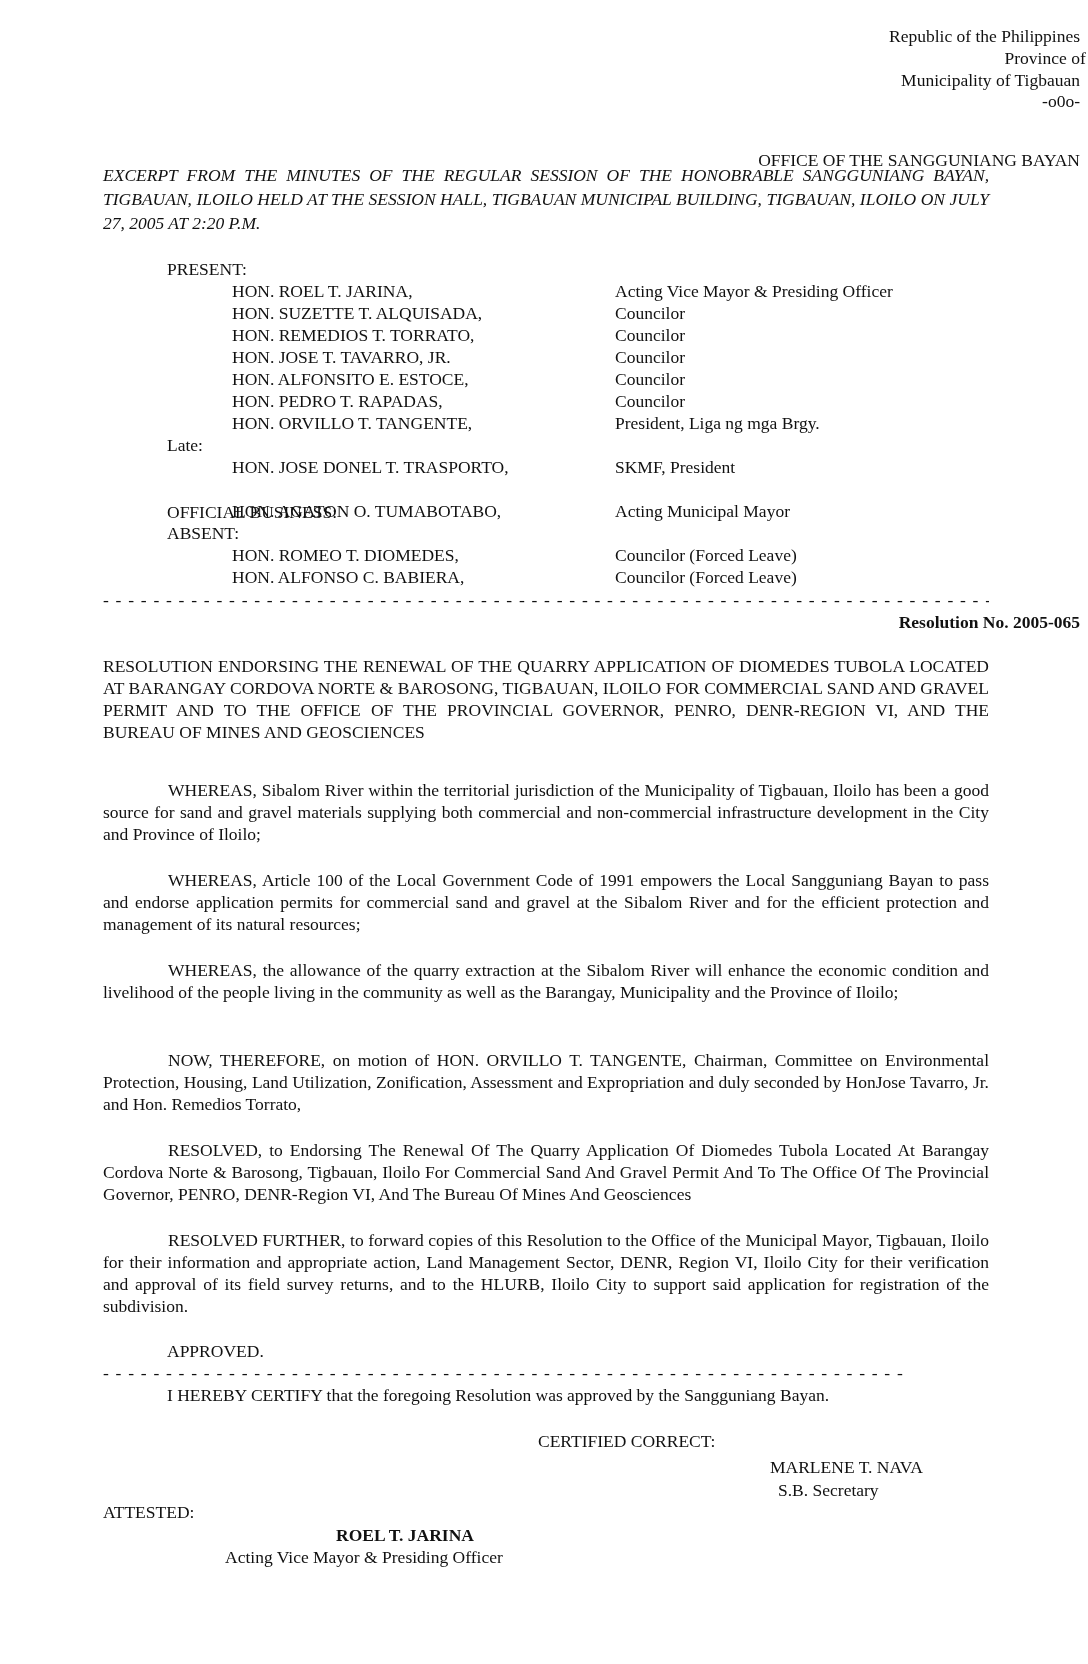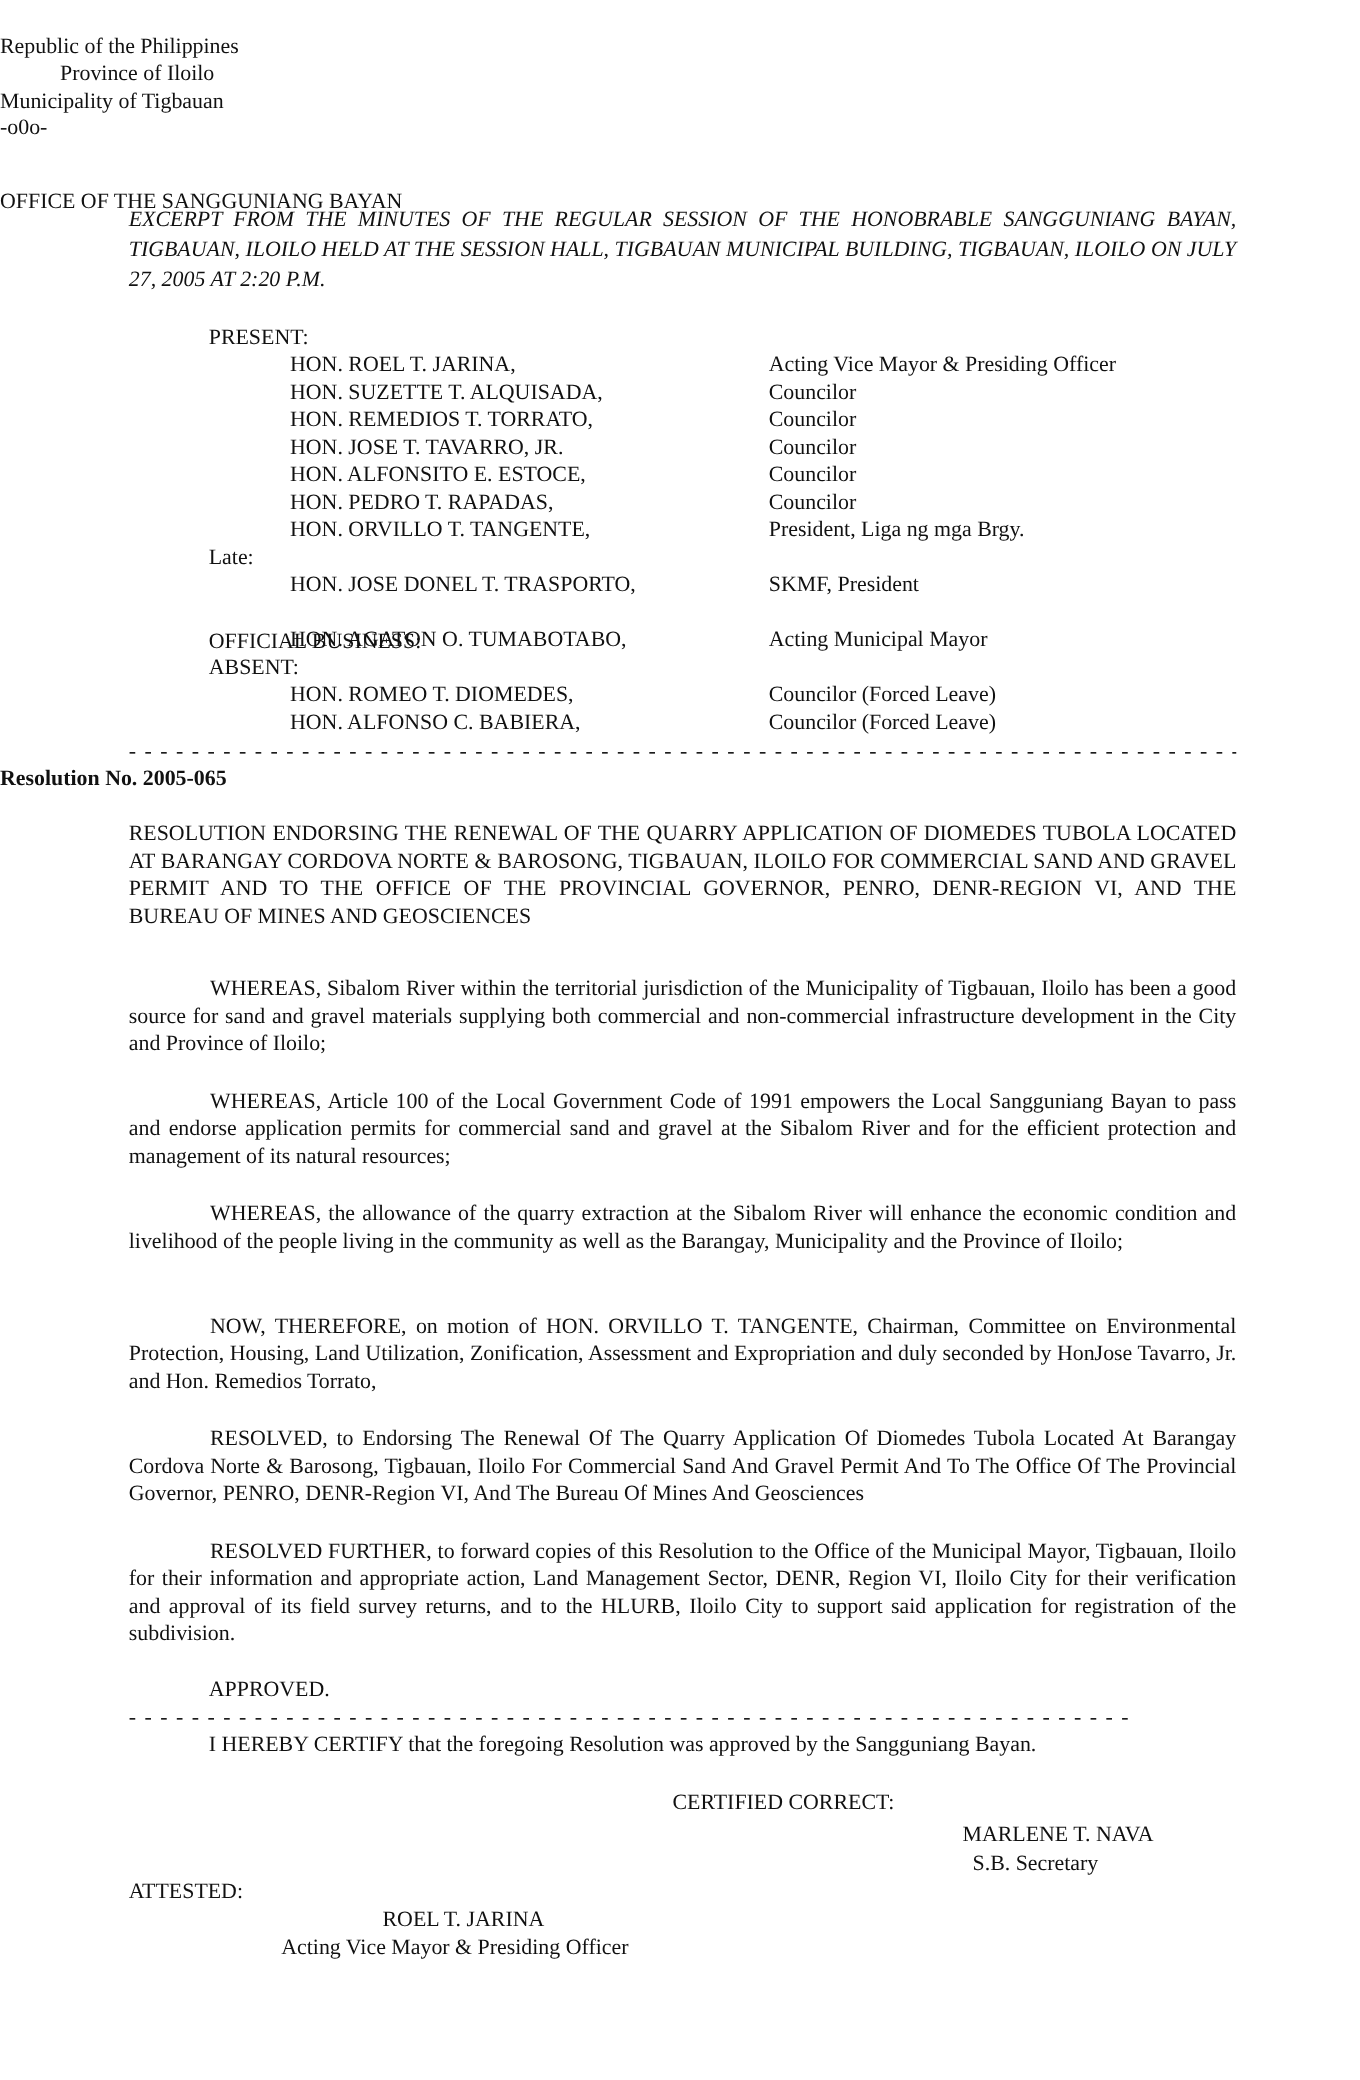"Republic of the Philippines" .center { text-align: left -> right }
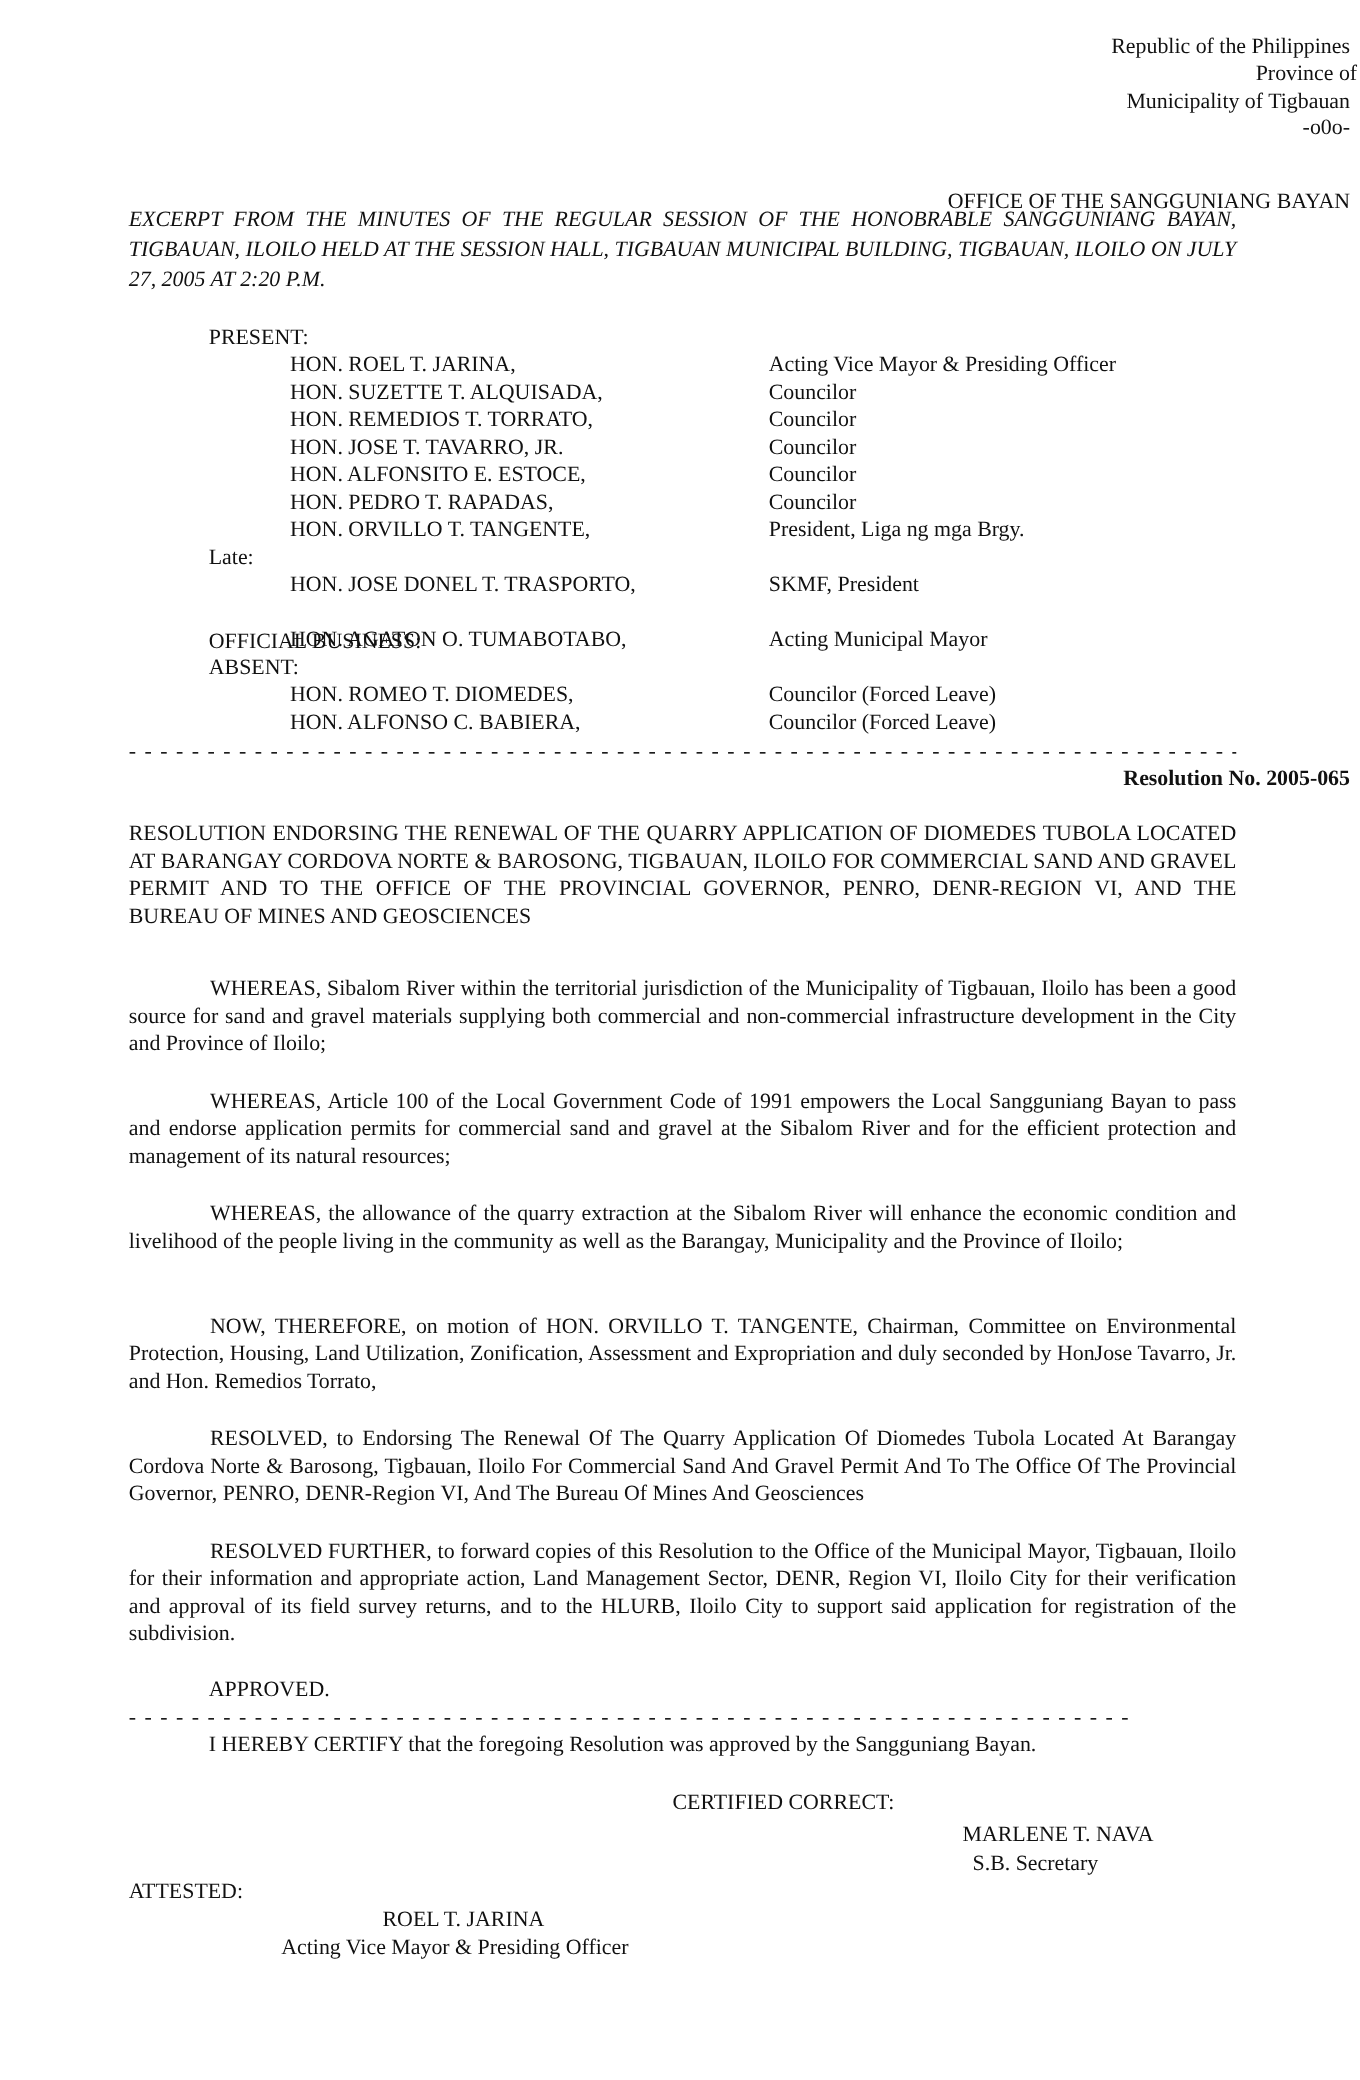"ROEL T. JARINA" div.abs { font-weight: none -> bold; left: 306px -> 336px }
